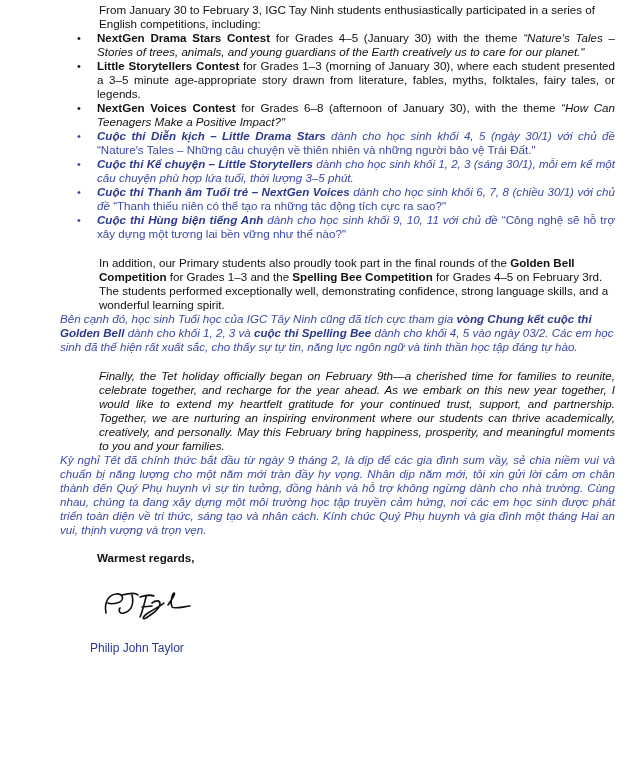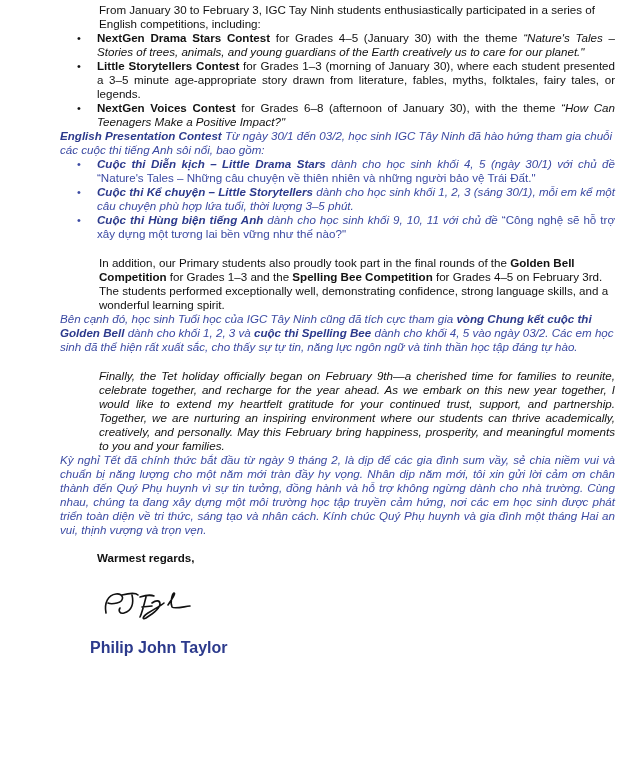"English Presentation Contest Từ ngày" p.vn { html: <p><b>English Presentation Contest</b><span> Từ ngày 30/1 đến 03/2, học sinh IGC Tây Ninh đã hào hứng tham gia chuỗi các cuộc thi tiếng Anh sôi nổi, bao gồm:</span></p> -> none }
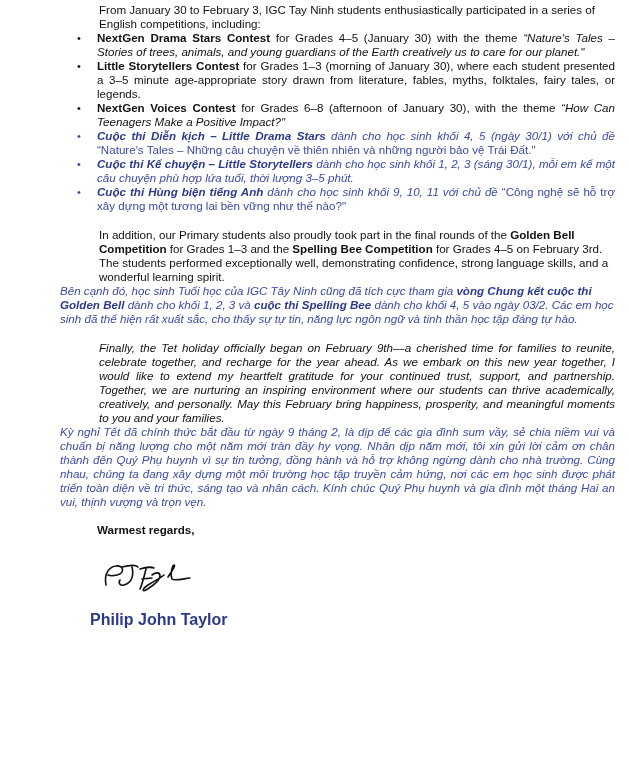"Cuộc thi Thanh âm Tuổi" li { html: none -> <li><span>Cuộc thi Thanh âm Tuổi trẻ – NextGen Voices</span><span> dành cho học sinh khối 6, 7, 8 (chiều 30/1) với chủ đề </span><span>“Thanh thiếu niên có thể tạo ra những tác động tích cực ra sao?"</span></li> }
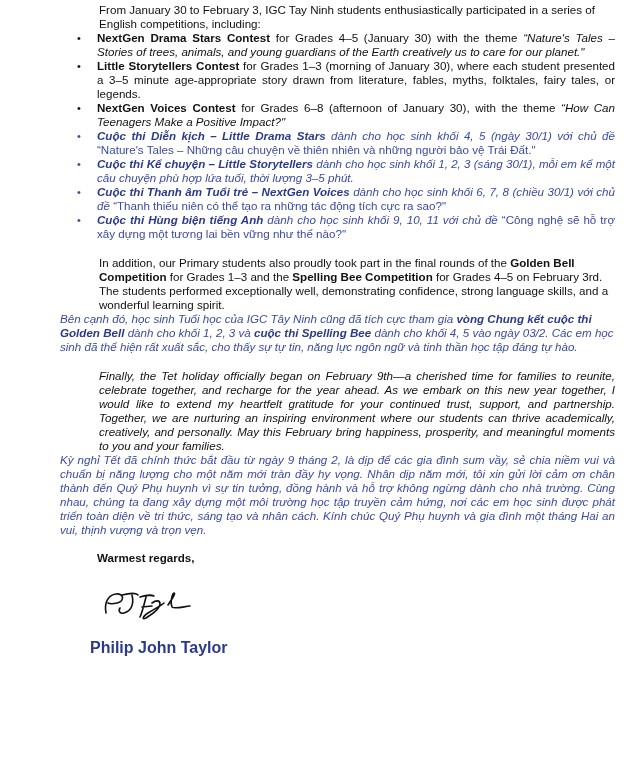"Philip John Taylor" .signer { font-size: 16px -> 12px; font-weight: bold -> normal }
